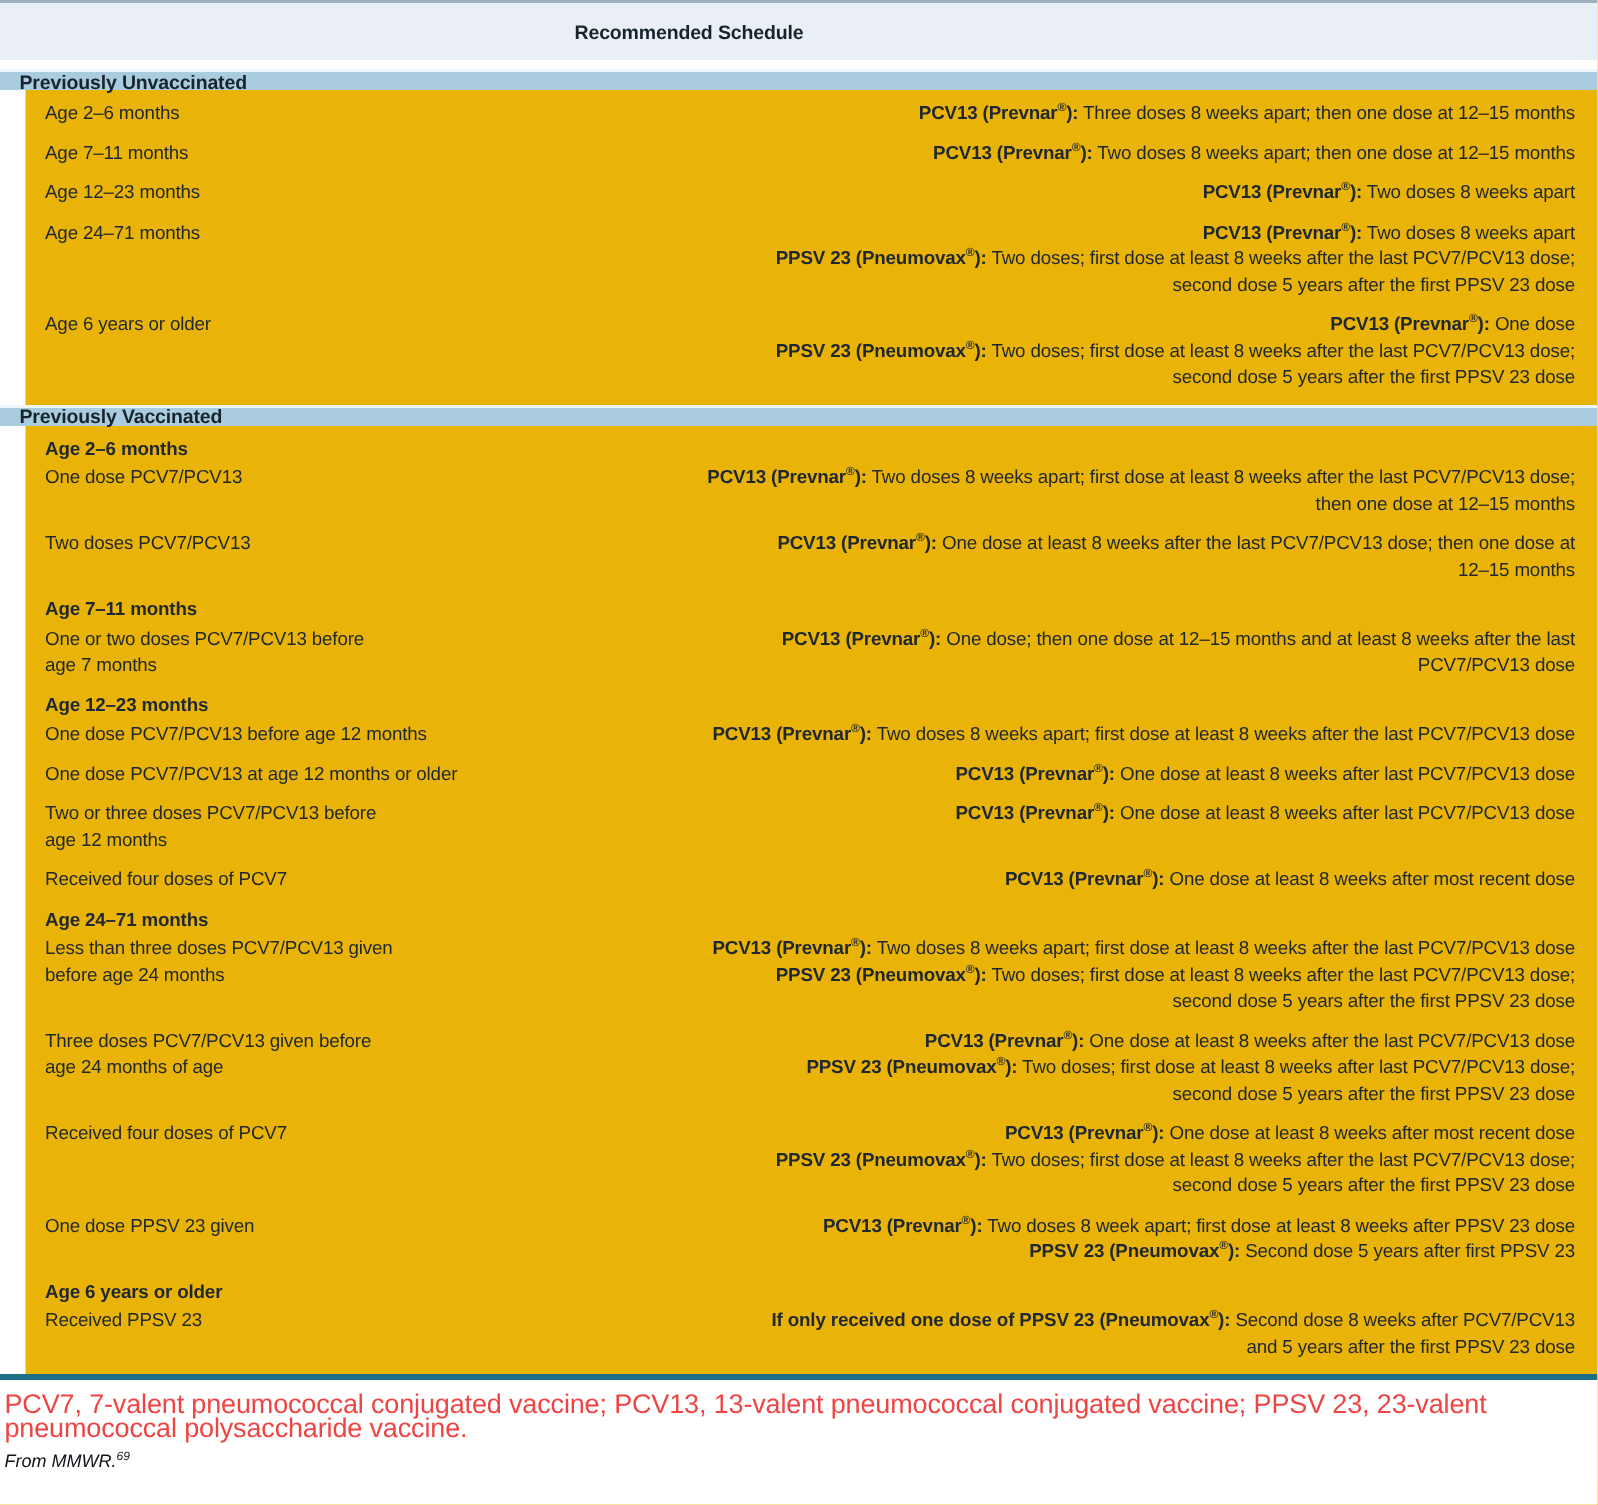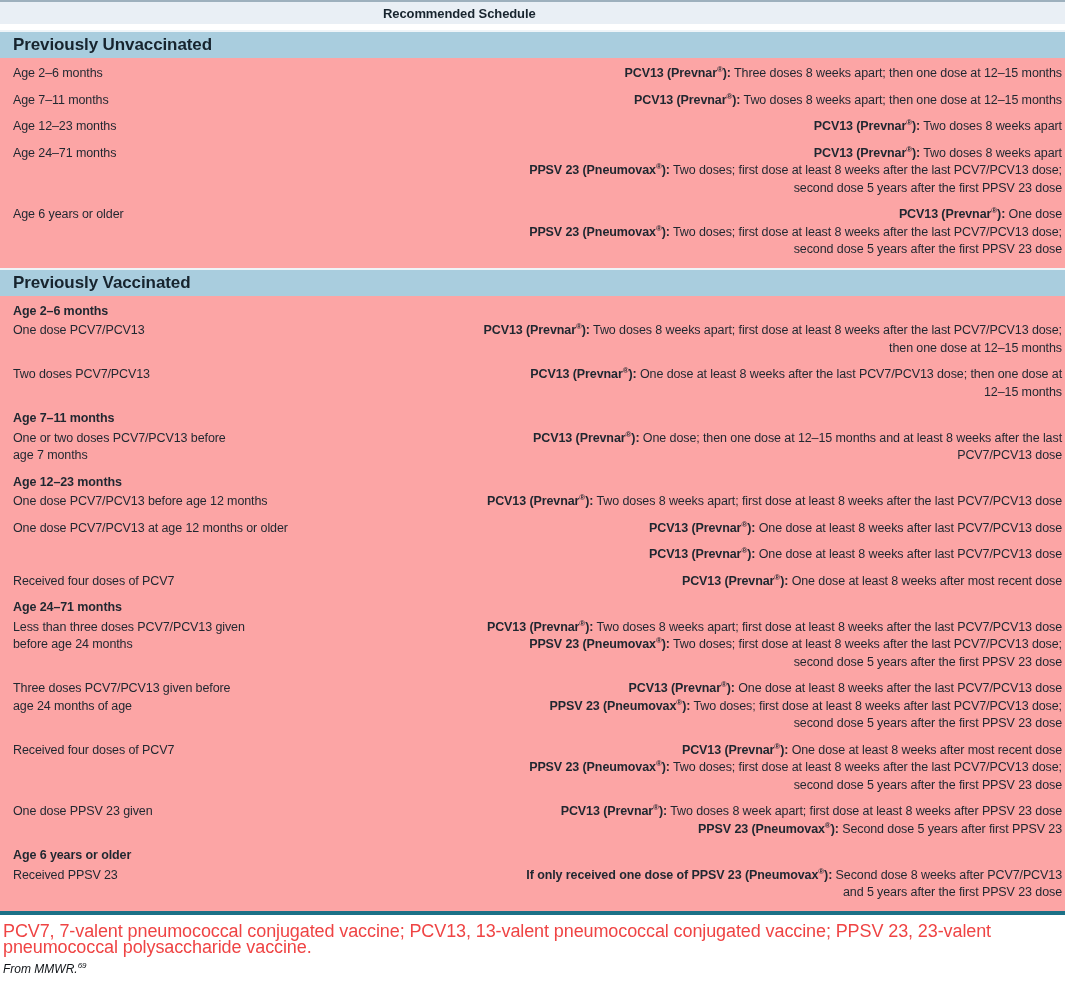"Recommended Schedule" .header-band { height: 24px -> 40px }
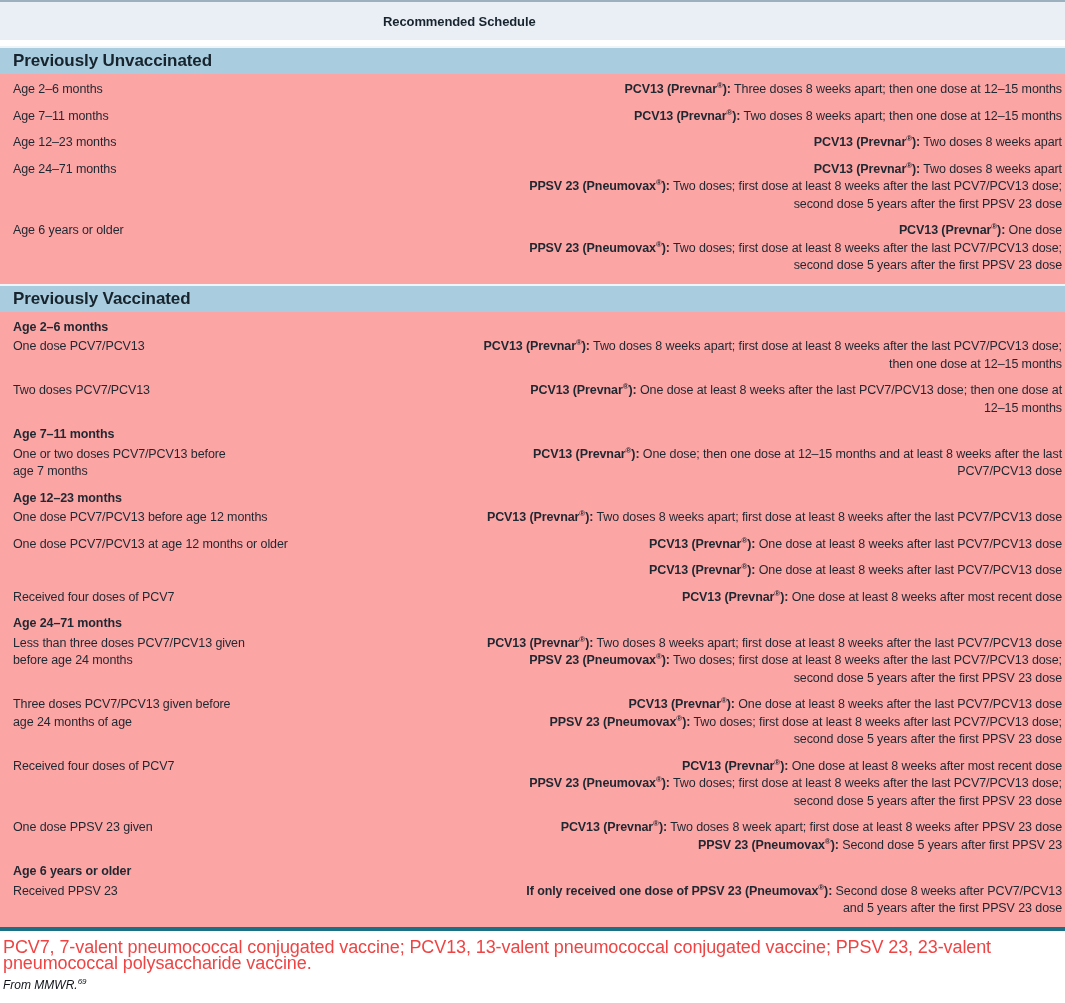"Previously Unvaccinated" .section-band { font-size: 17px -> 13px; height: 28px -> 14px }
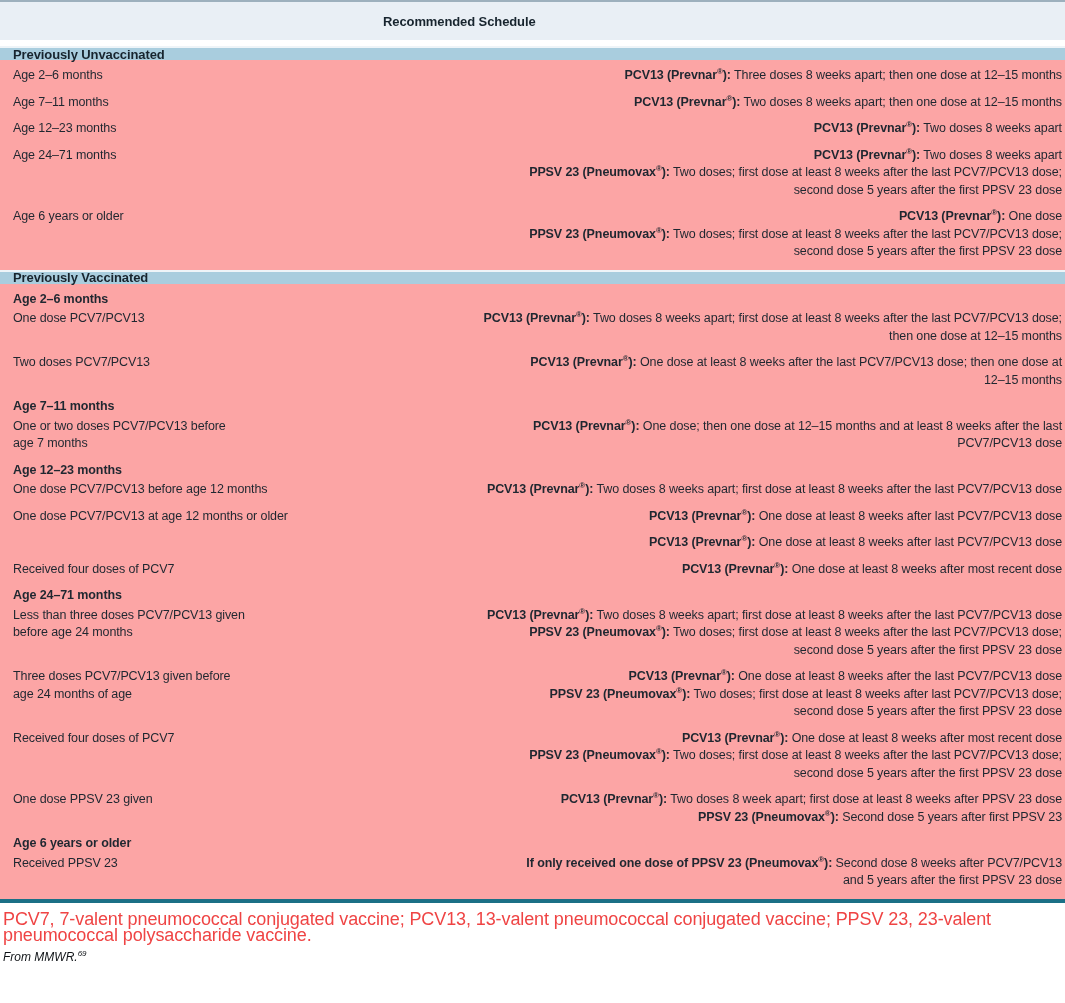"Age 2–6 months" .section-body { background: #fca5a5 -> #eab308; margin-left: none -> 17px; padding: 7px 3px 9px 0 -> 7px 15px 9px 0 }
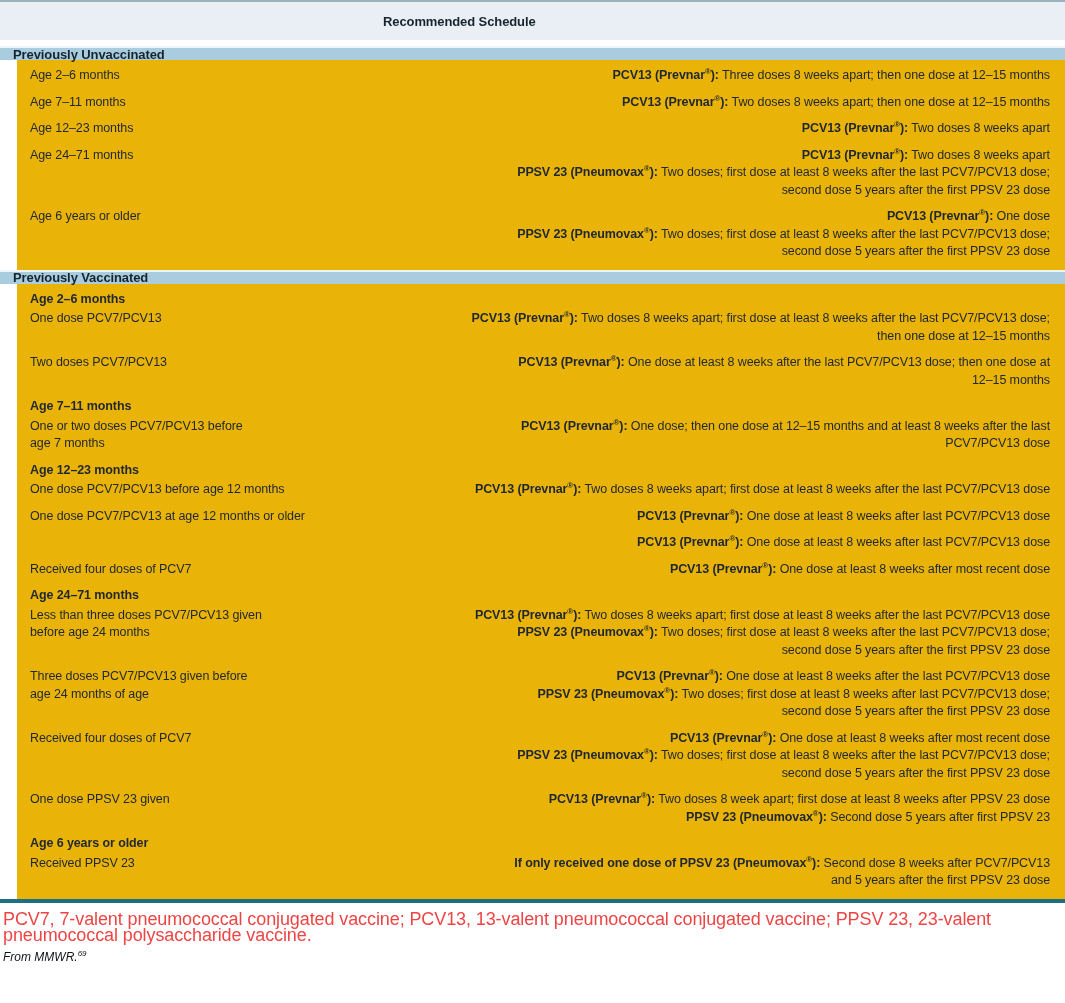"Two or three doses PCV7/PCV13" div.cell-left { html: none -> <div> <div>Two or three doses PCV7/PCV13 before</div> <div>age 12 months</div> </div> }
